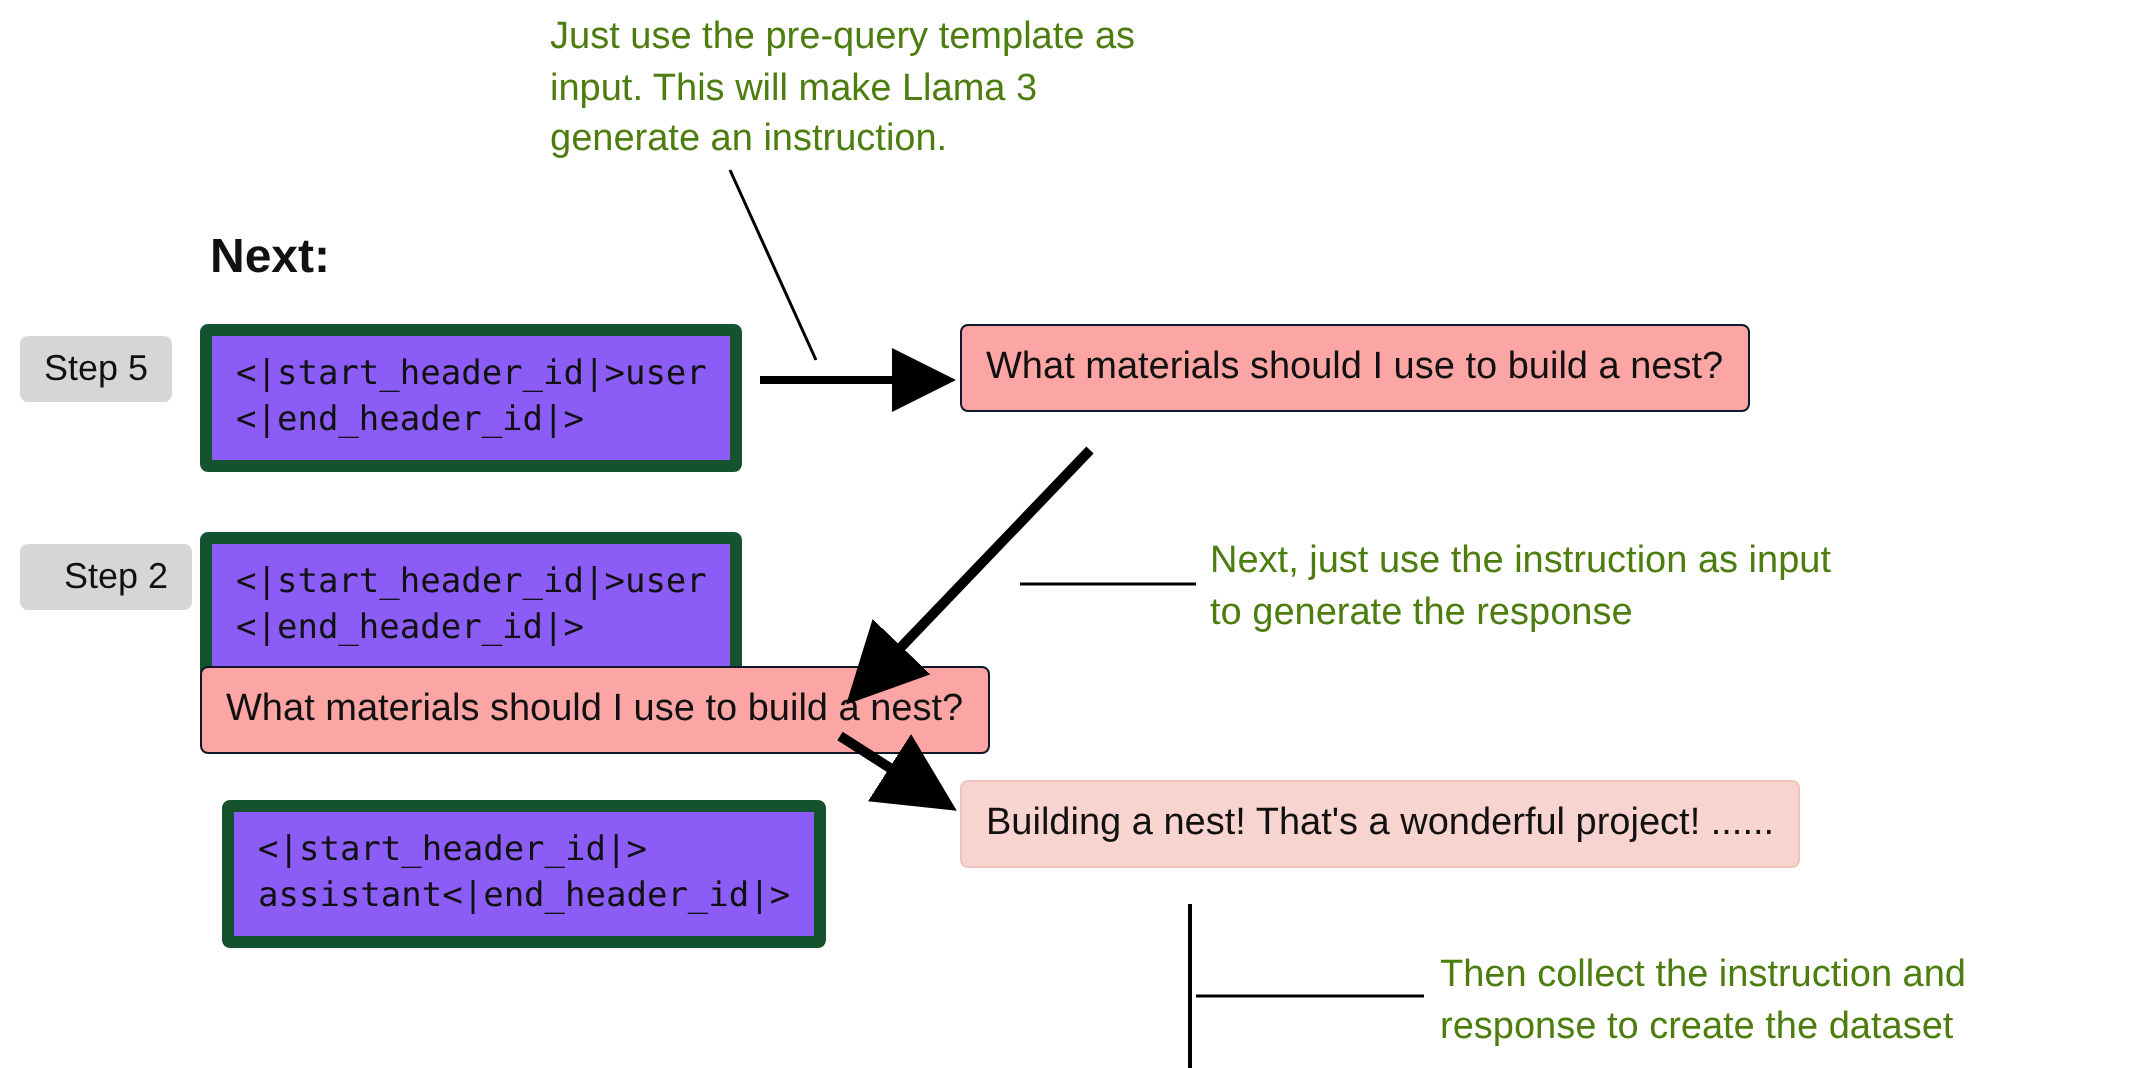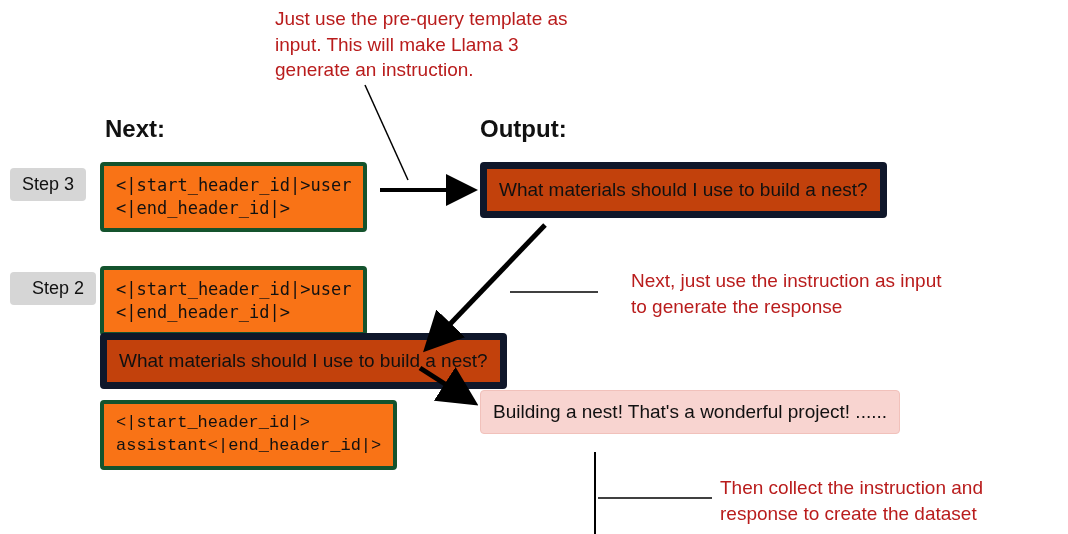"Just use the pre-query template" .annot { color: #b91c1c -> #4d7c0f }
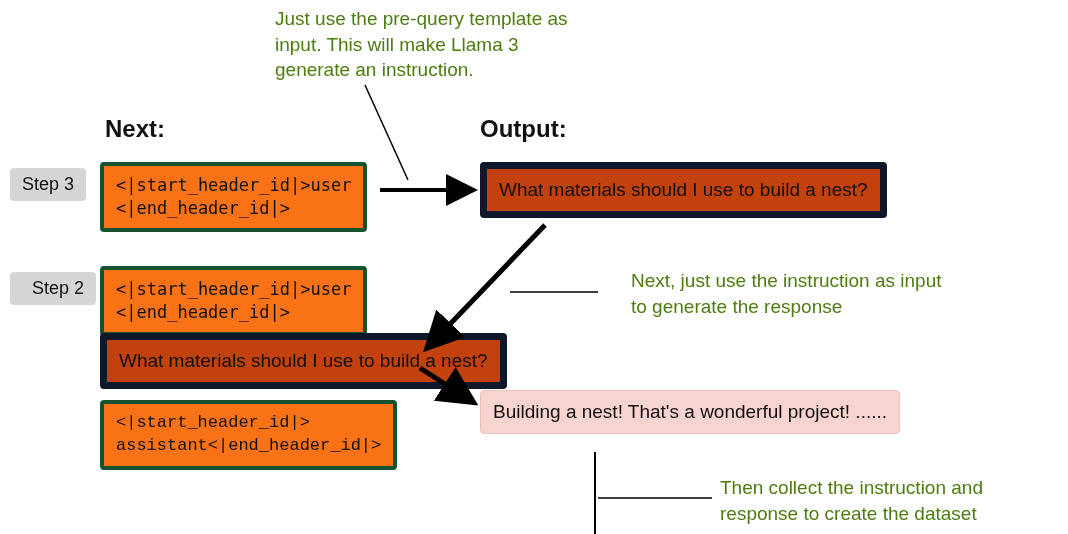"Output:" div.abs { html: <div>Output:</div> -> none }
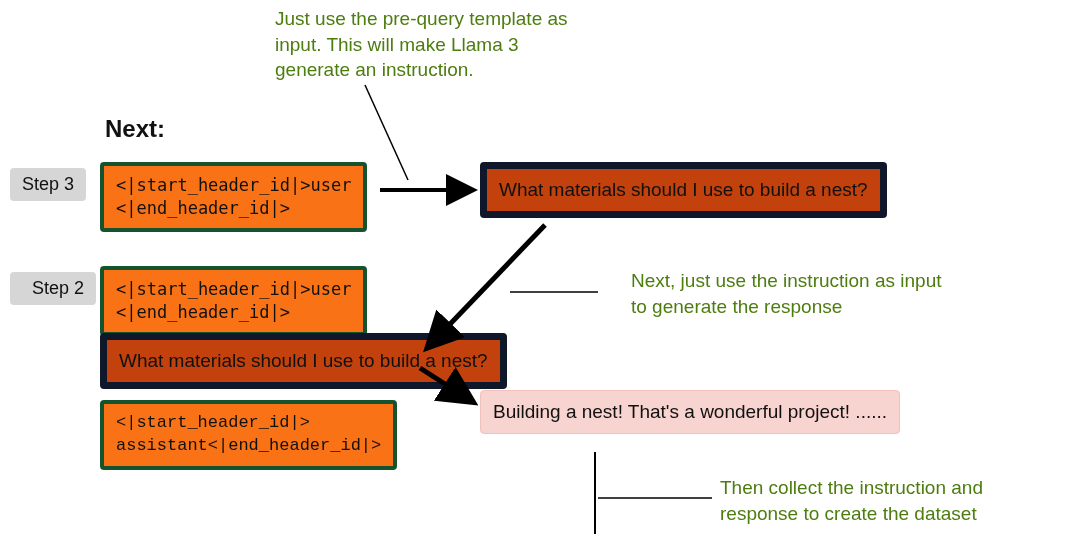"Step 3" div.abs { text: 3 -> 5 }
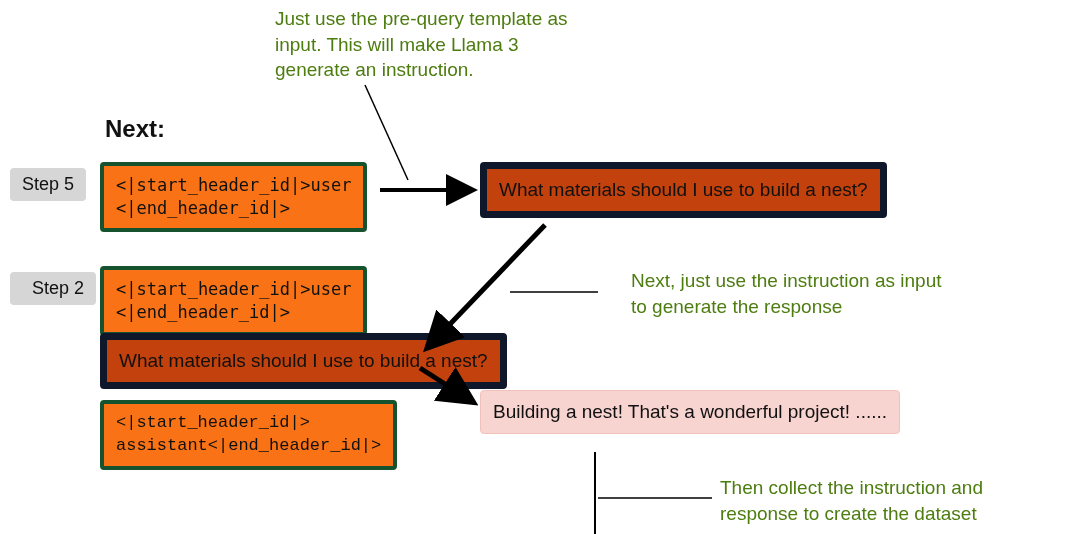"<|start_header_id|>user" .blue { background: #f97316 -> #8b5cf6; border: 4px solid #14532d -> 6px solid #14532d }
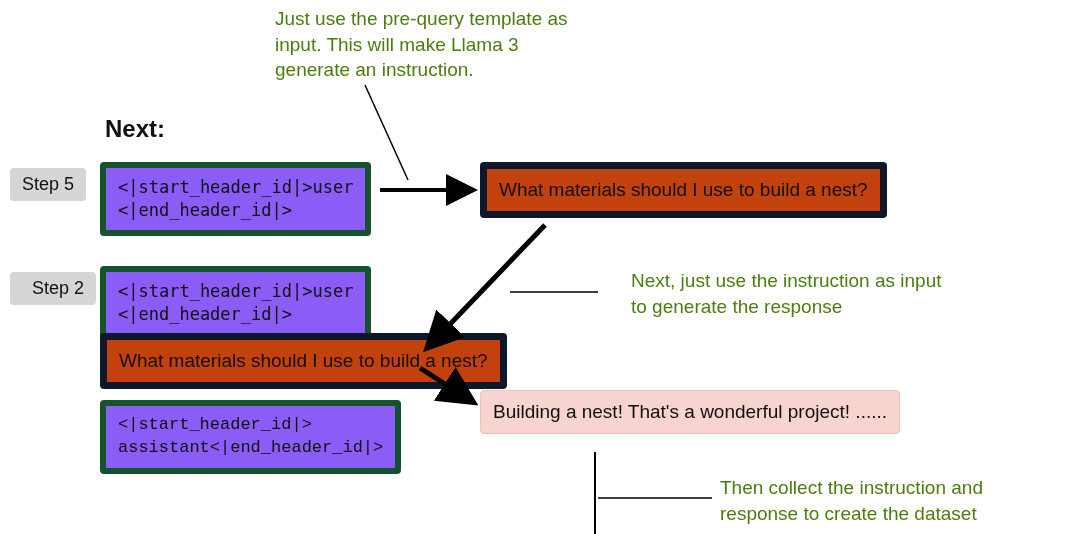"What materials should I use" .cream { background: #c2410c -> #fca5a5; border: 7px solid #0f172a -> 1px solid #0f172a }
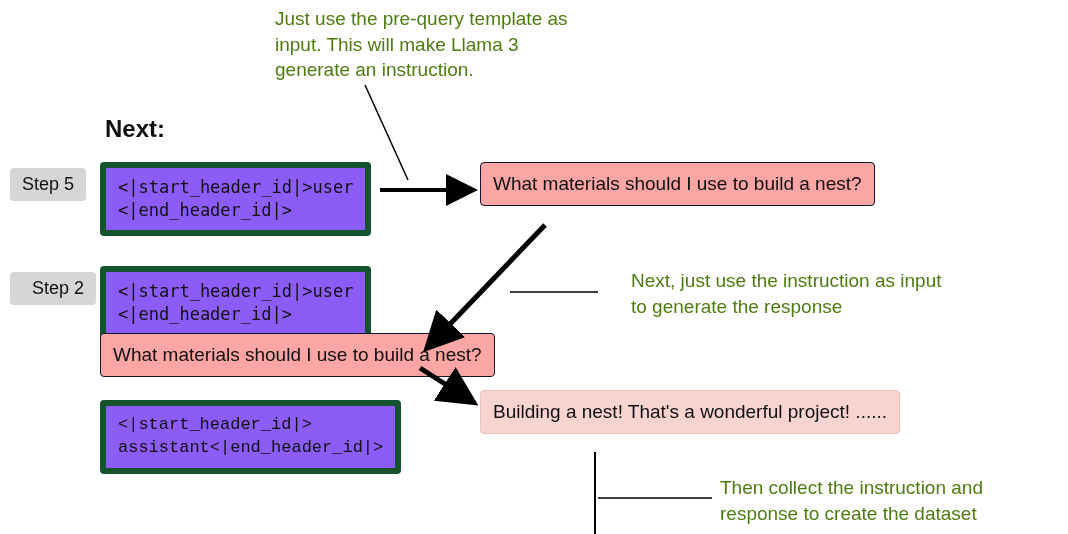"Next, just use the instruction" div.abs { left: 631px -> 605px }
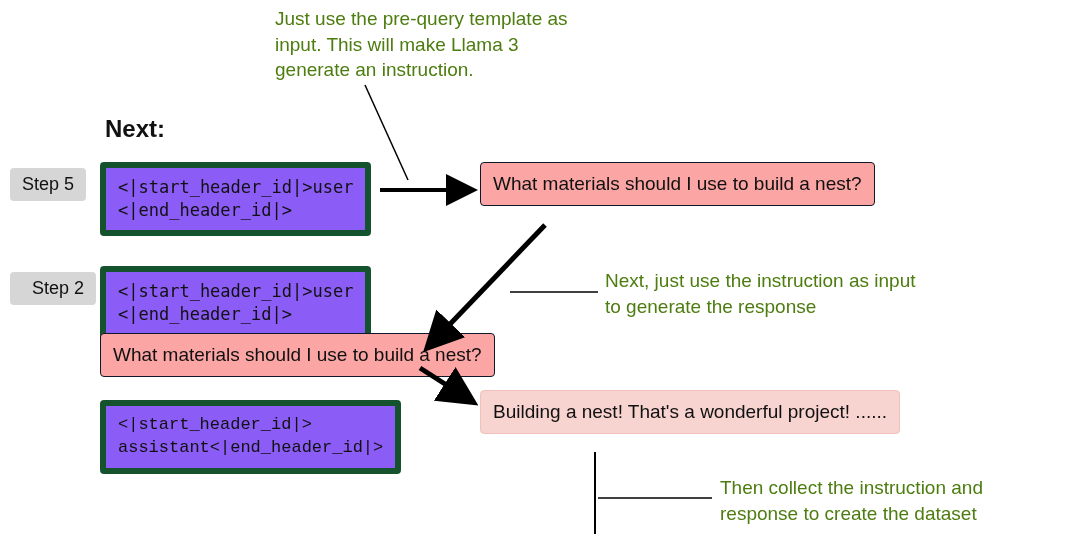"<|start_header_id|>" div.abs { font-family: Liberation Mono, monospace -> none; left: 100px -> 111px }
